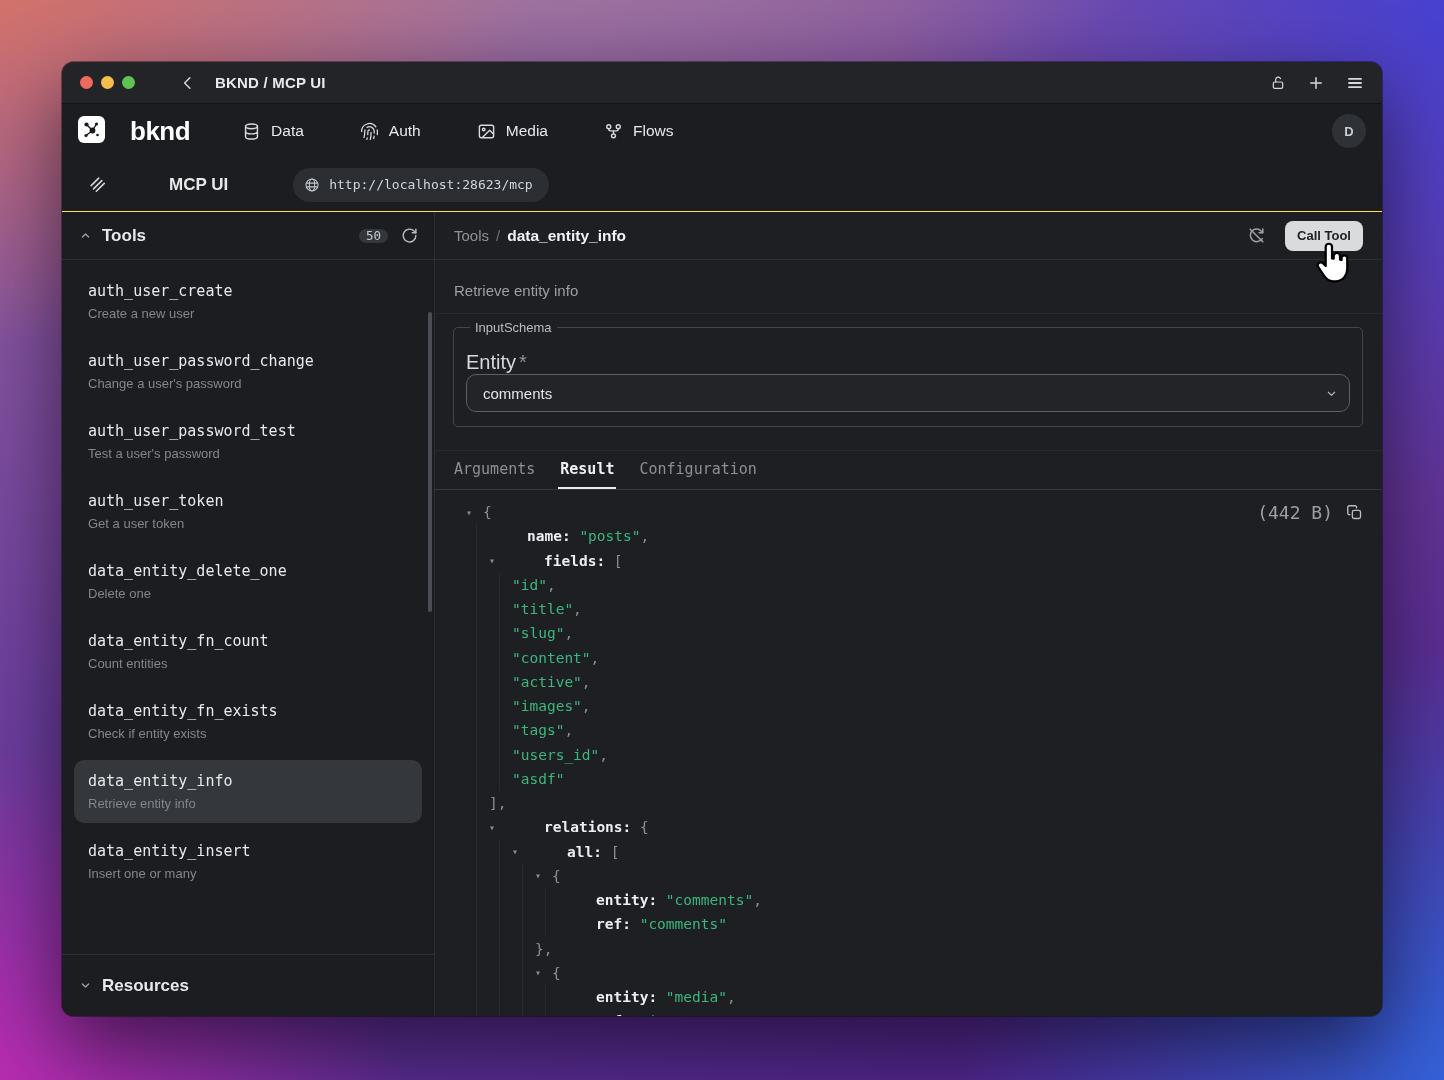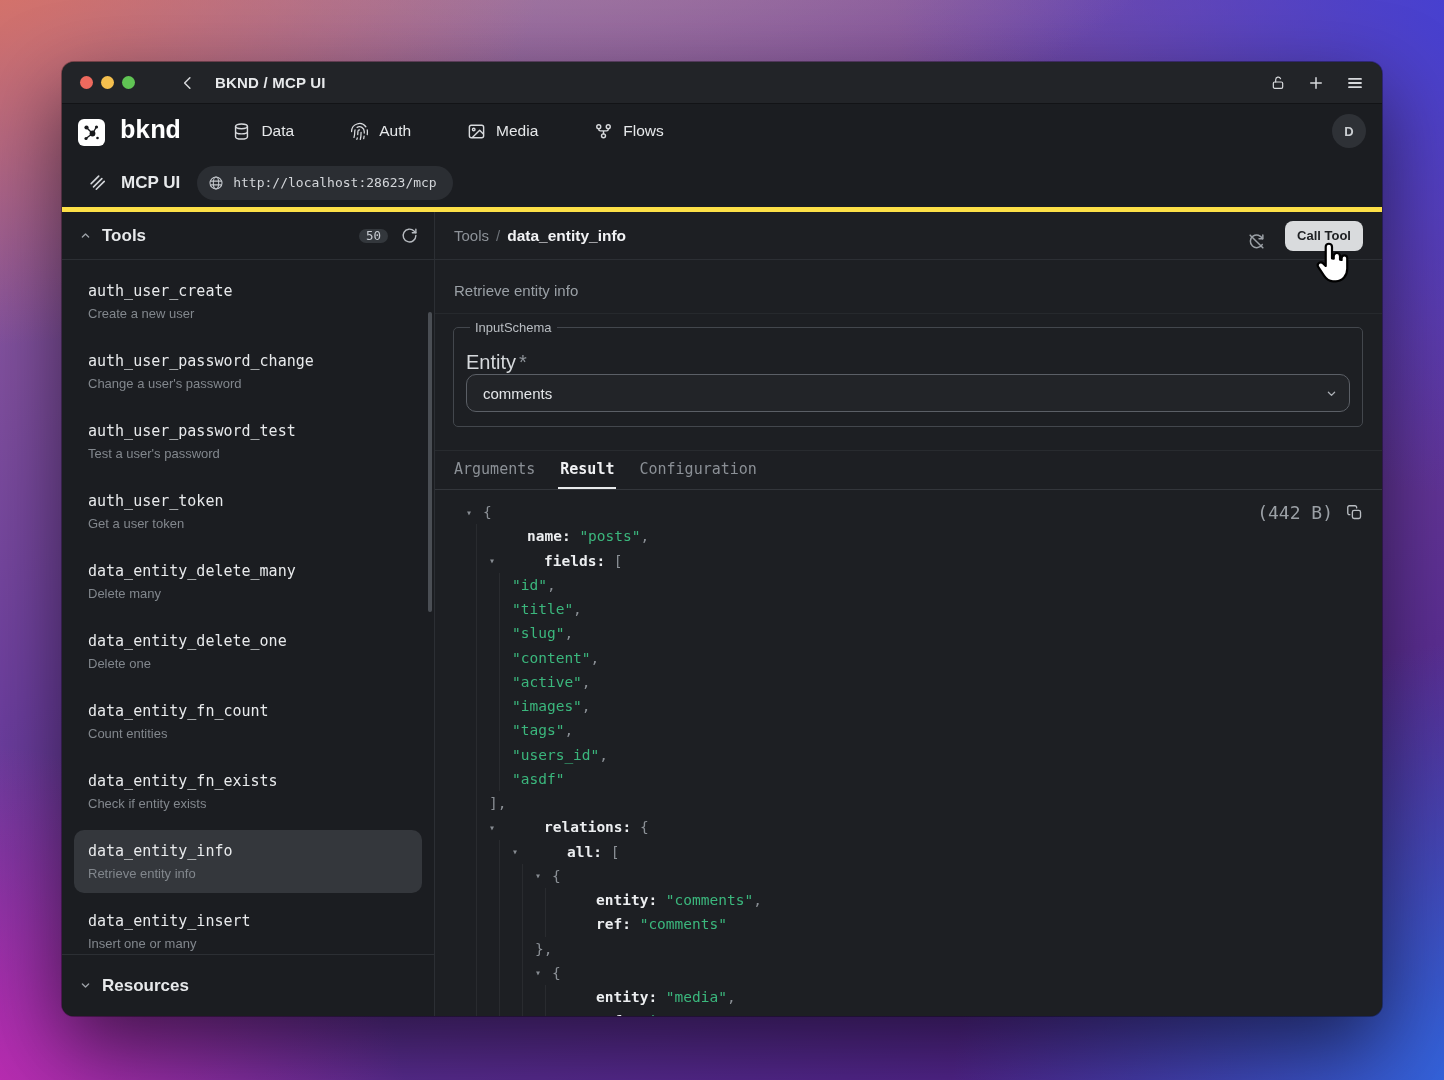"bknd" .brand { align-items: flex-end -> flex-start; font-family: Liberation Mono, monospace -> none; gap: 15px -> 25px }
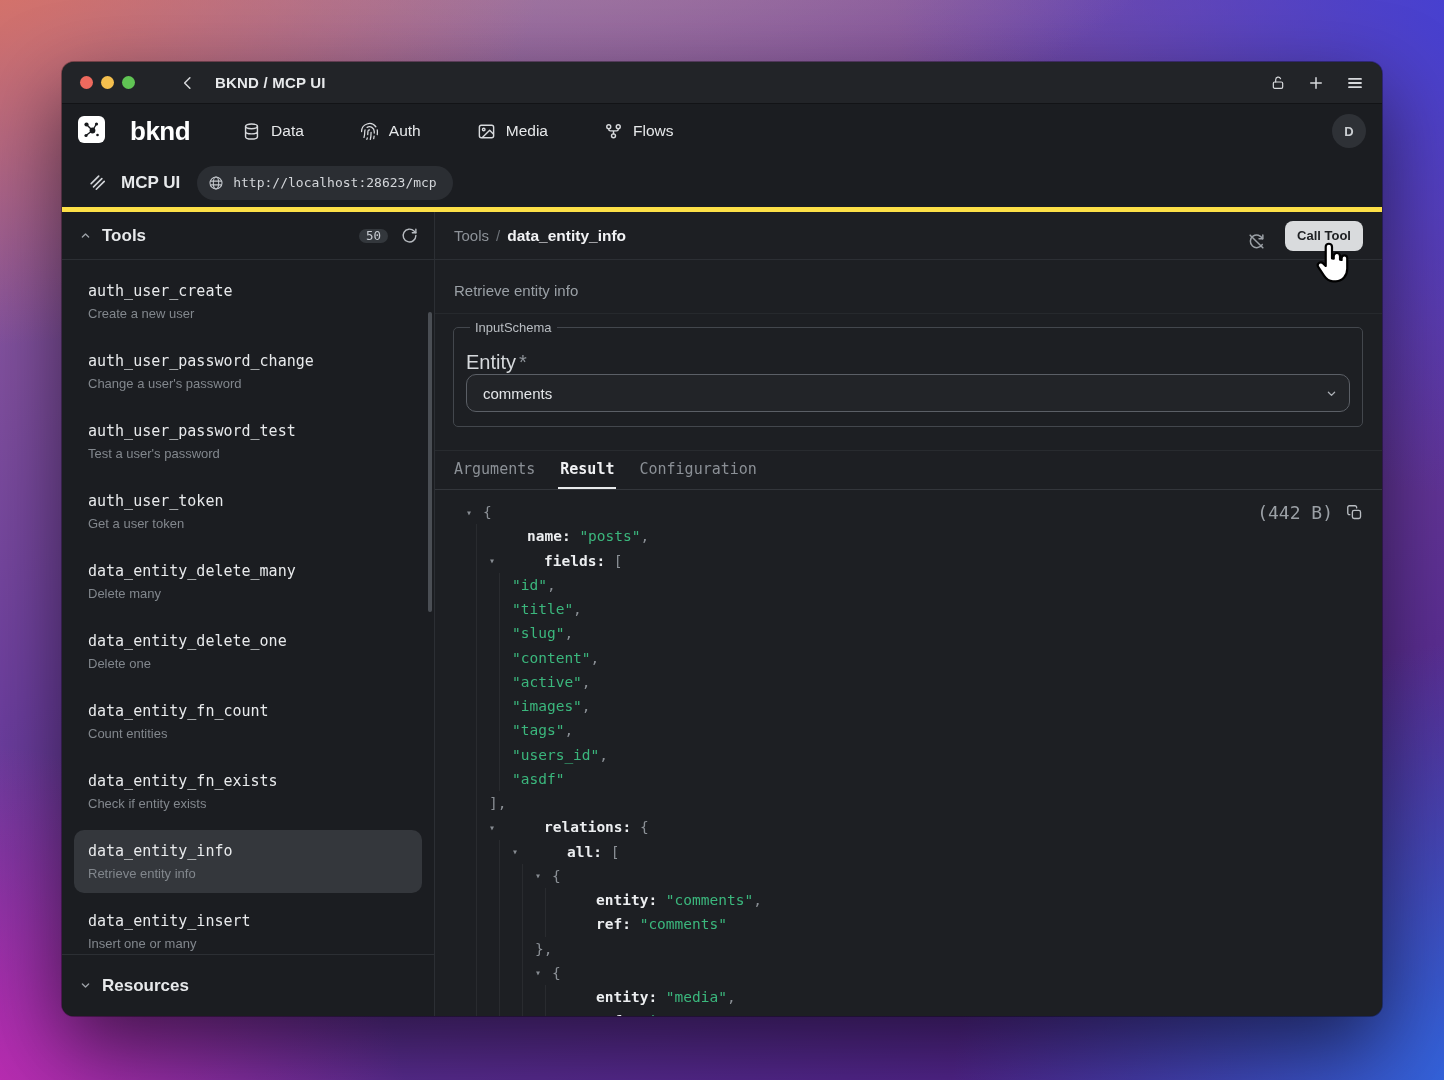"MCP UI" .subheader { border-bottom: 5px solid #fde047 -> 1px solid #fde047; gap: none -> 48px }
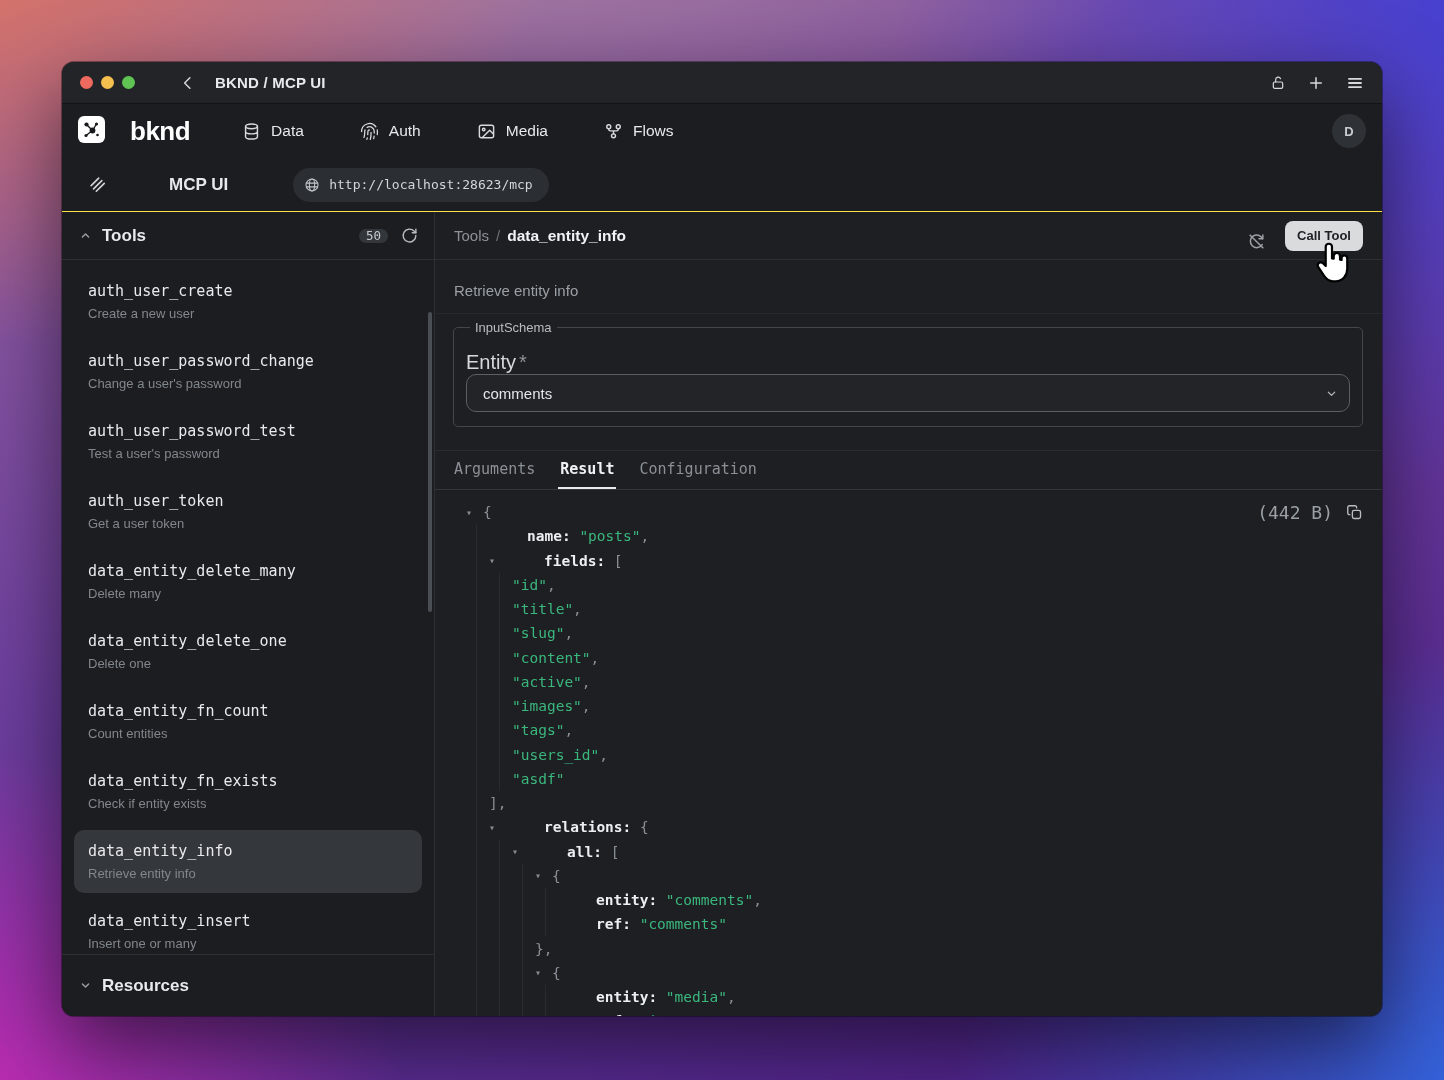"Call Tool" .mh-right { align-items: flex-end -> center }
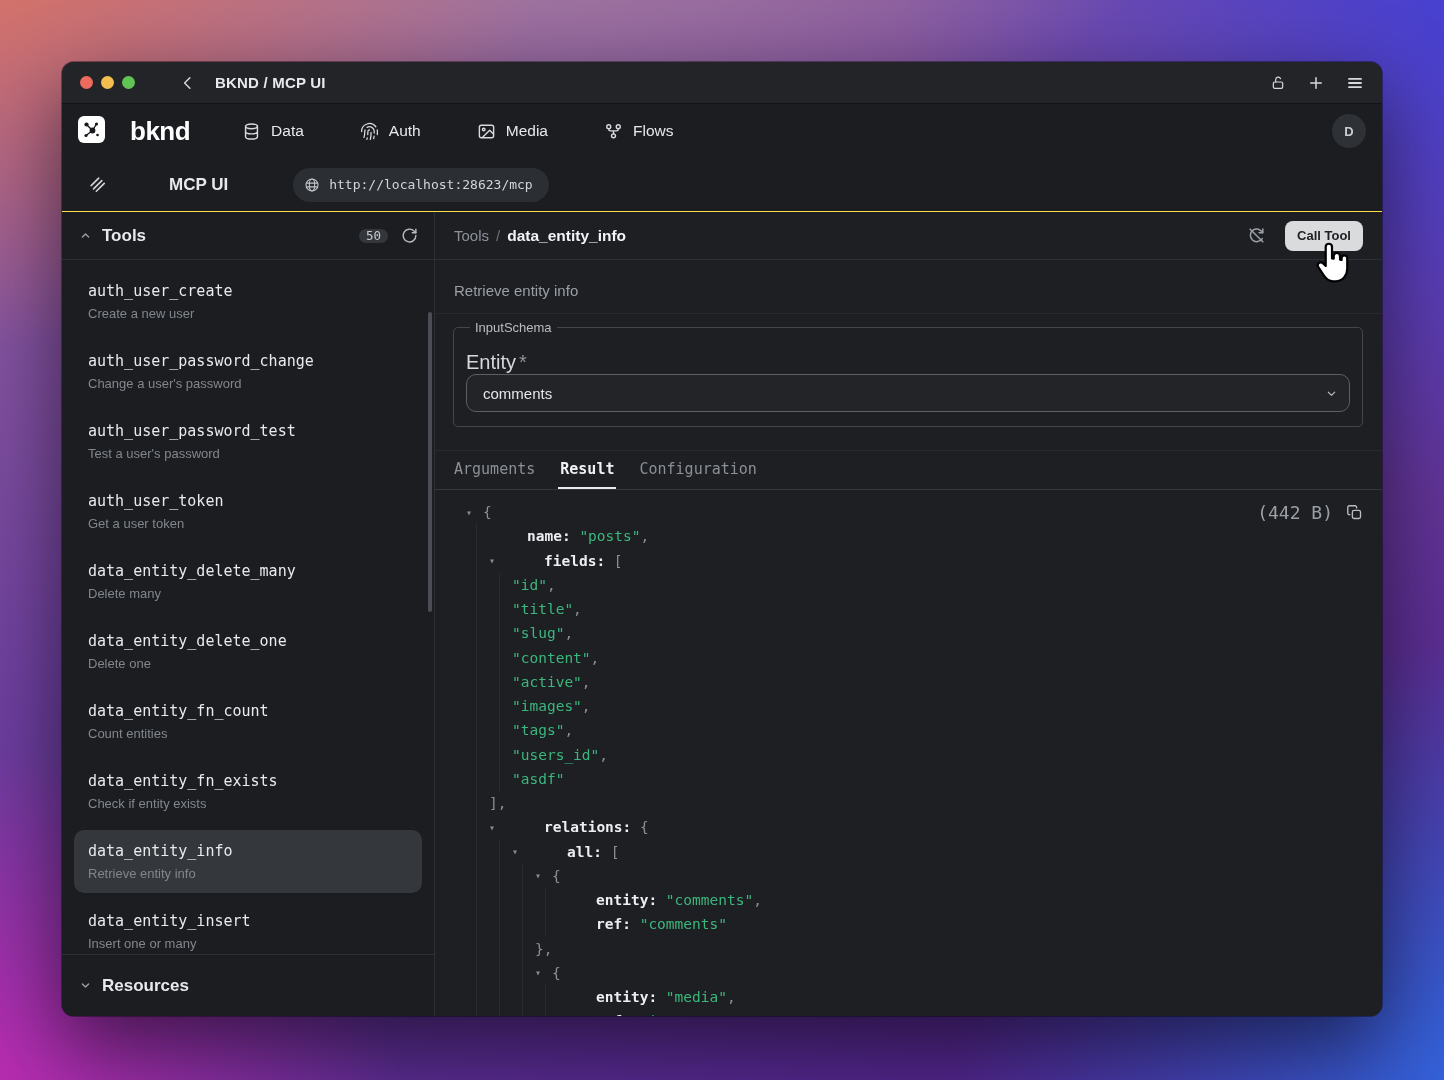"data_entity_delete_many" div.tool-item { html: <div> <div>data_entity_delete_many</div> <div>Delete many</div> </div> -> none }
